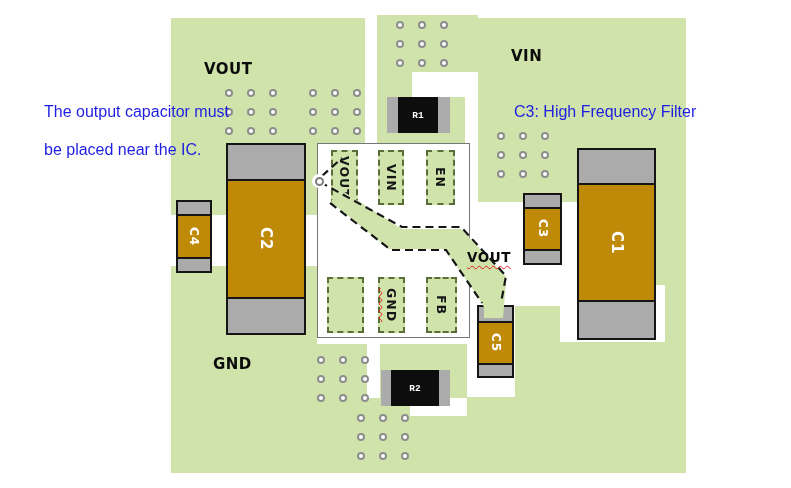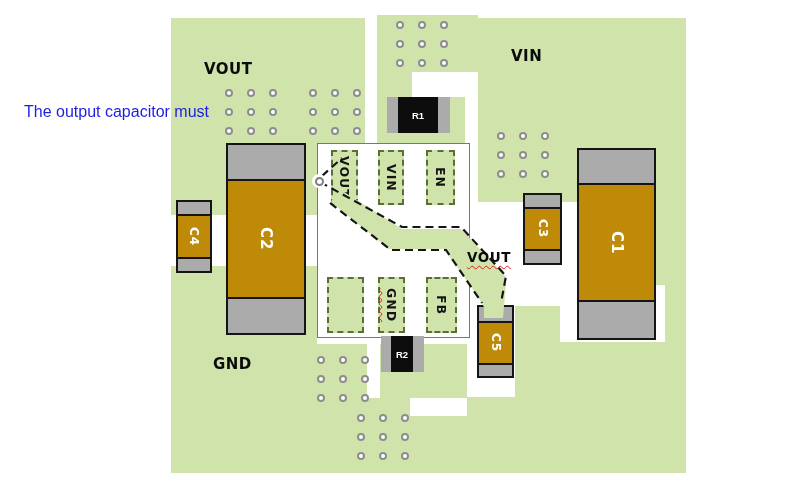"The output capacitor must" .note { margin-left: none -> 20px }
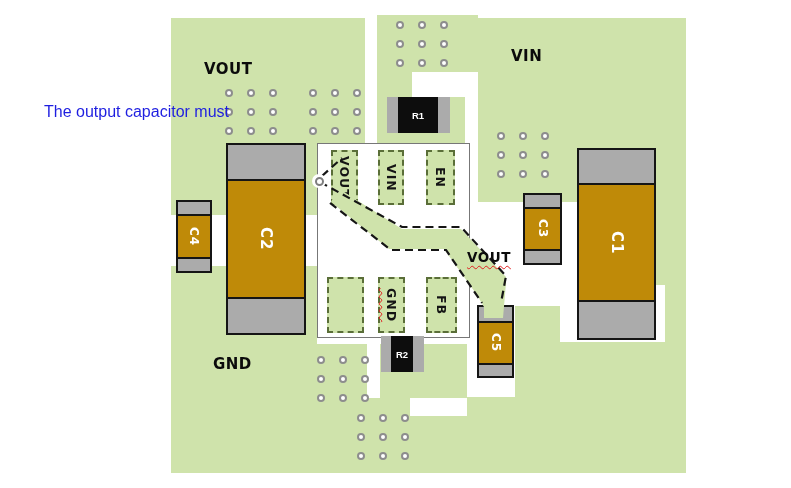"R1" .rlabel { font-family: Liberation Sans, sans-serif -> Liberation Mono, monospace }
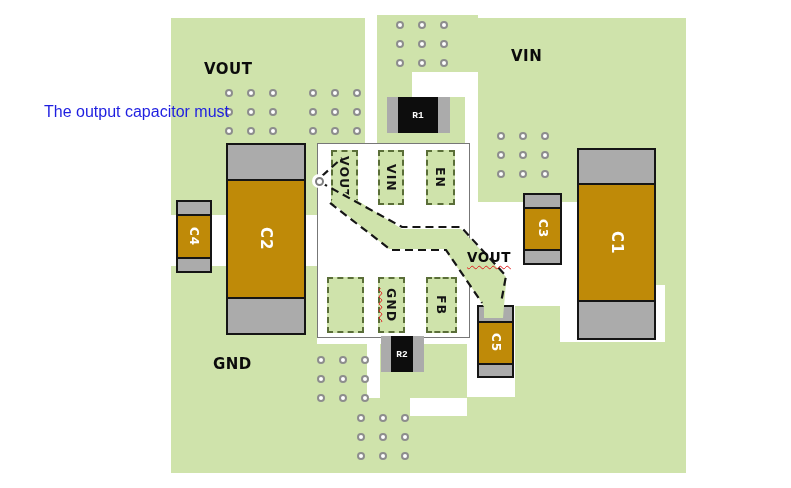"C3: High Frequency Filter" div.note { html: none -> <div>C3: High Frequency Filter</div> }
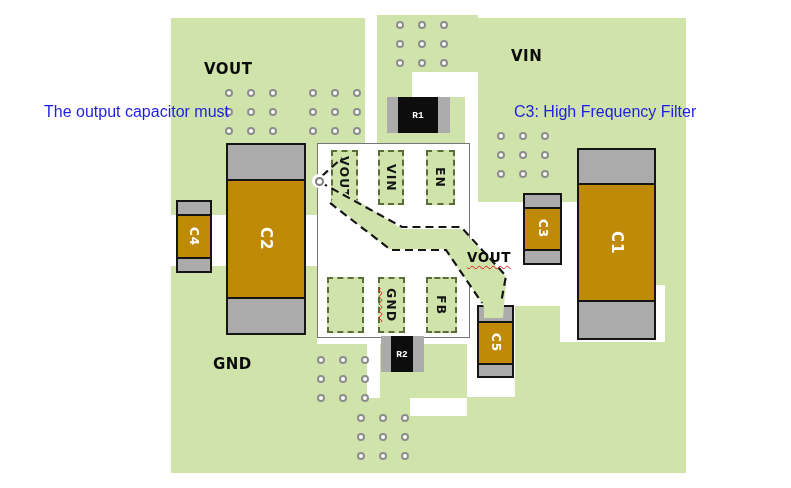"be placed near the IC." div.note { html: none -> <div>be placed near the IC.</div> }
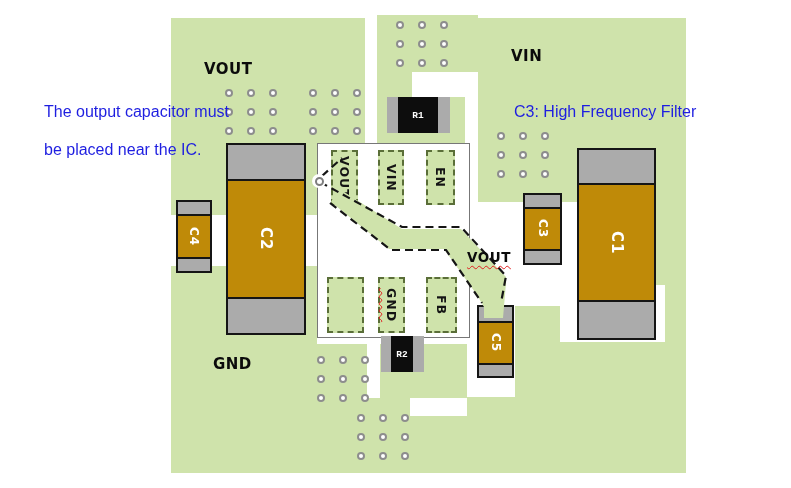"R2" div.res { top: 336px -> 370px; width: 43px -> 69px }
